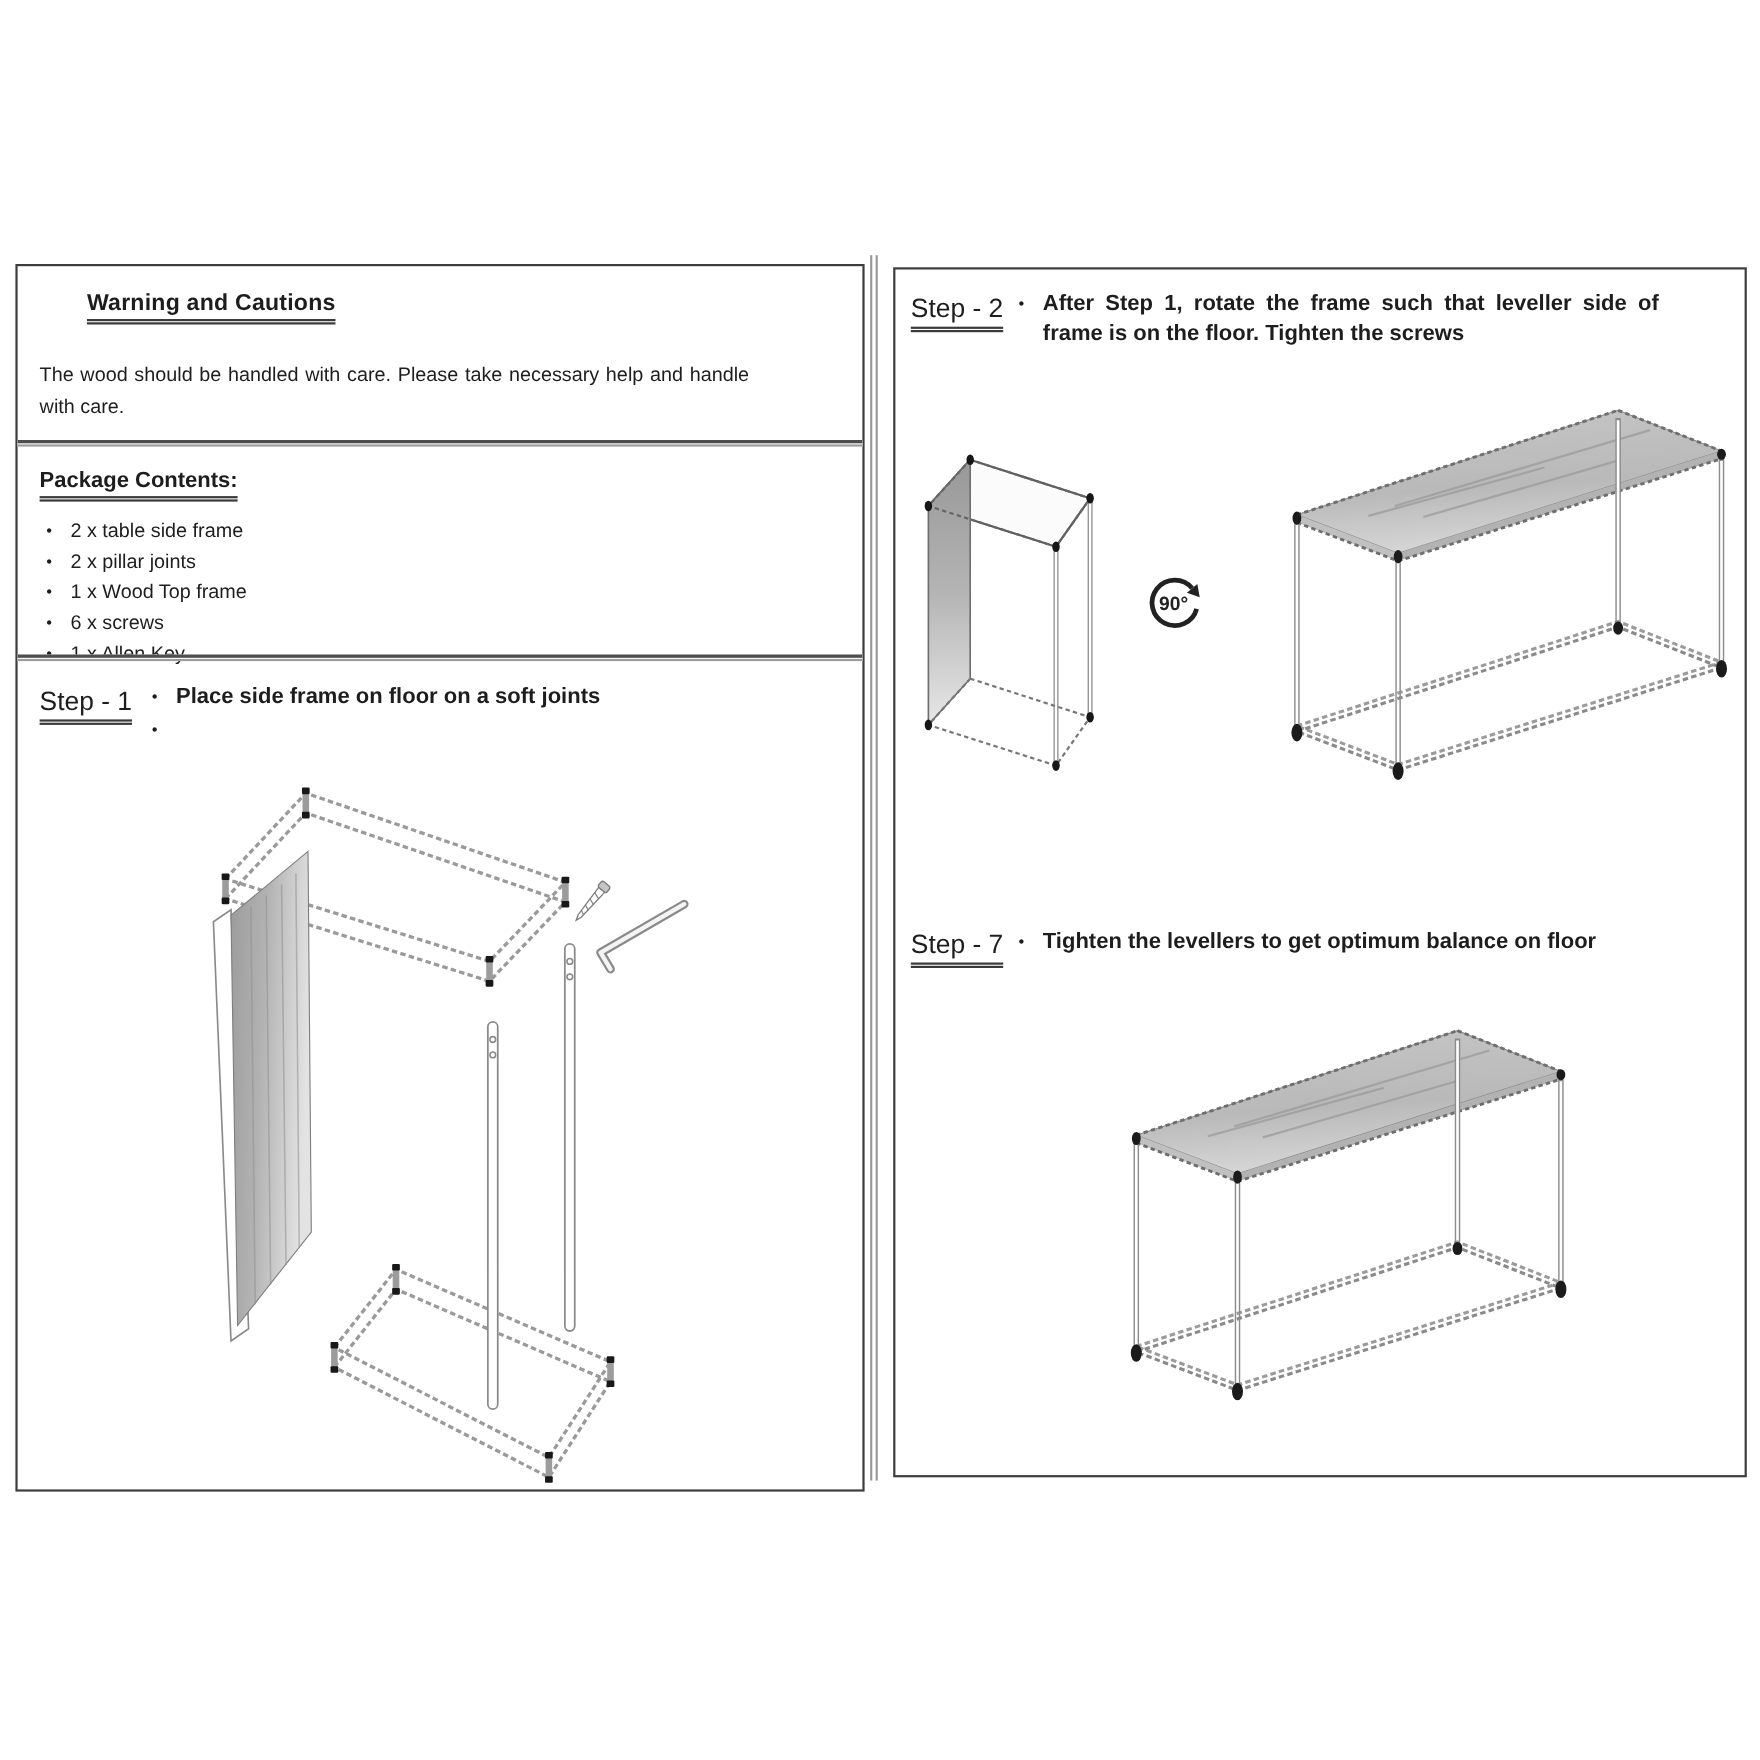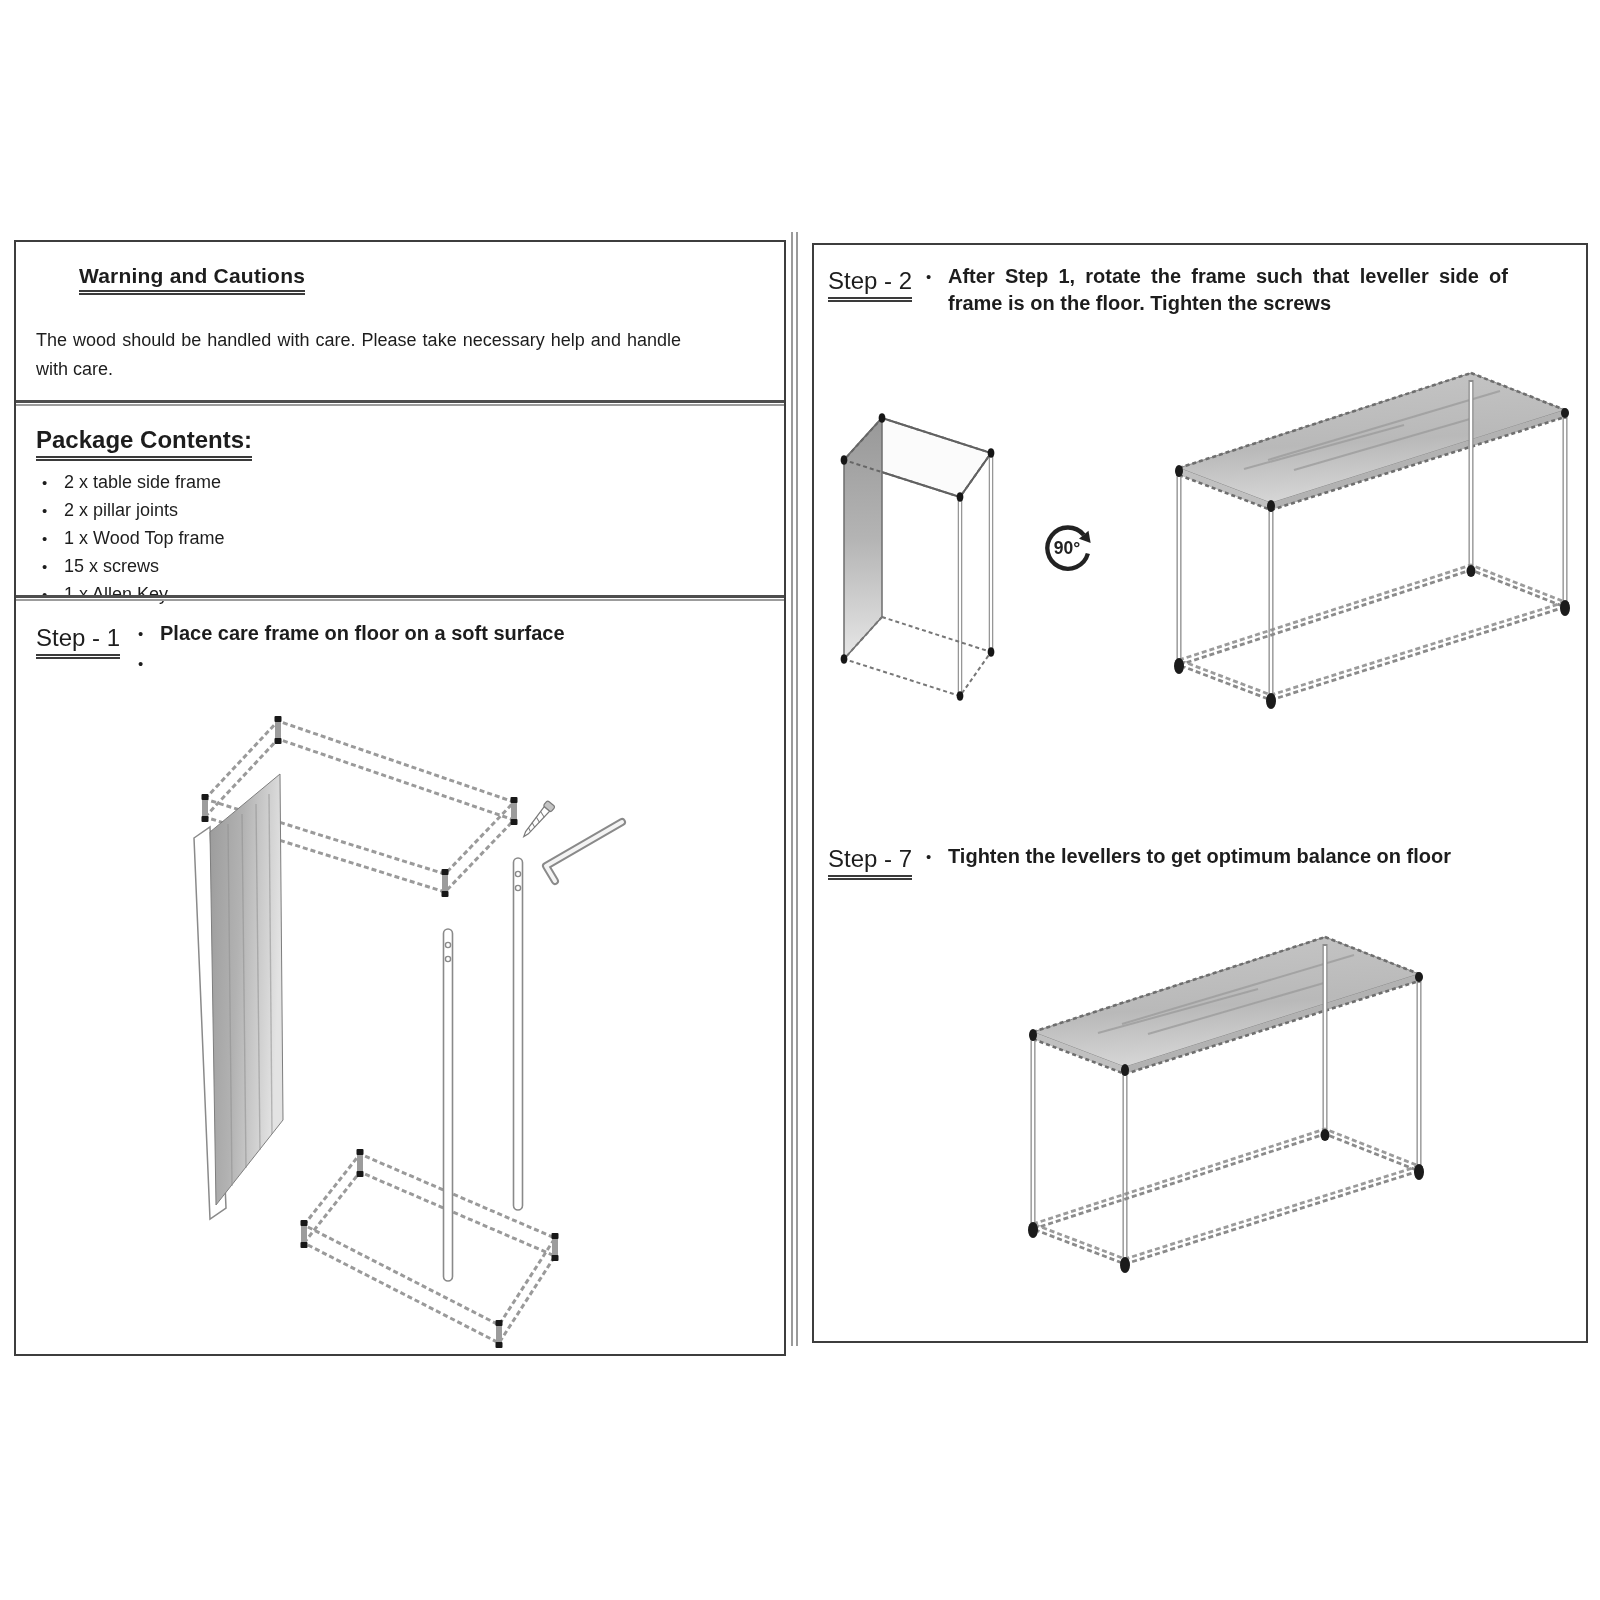"Package Contents:" .subheading { font-size: 24px -> 20px }
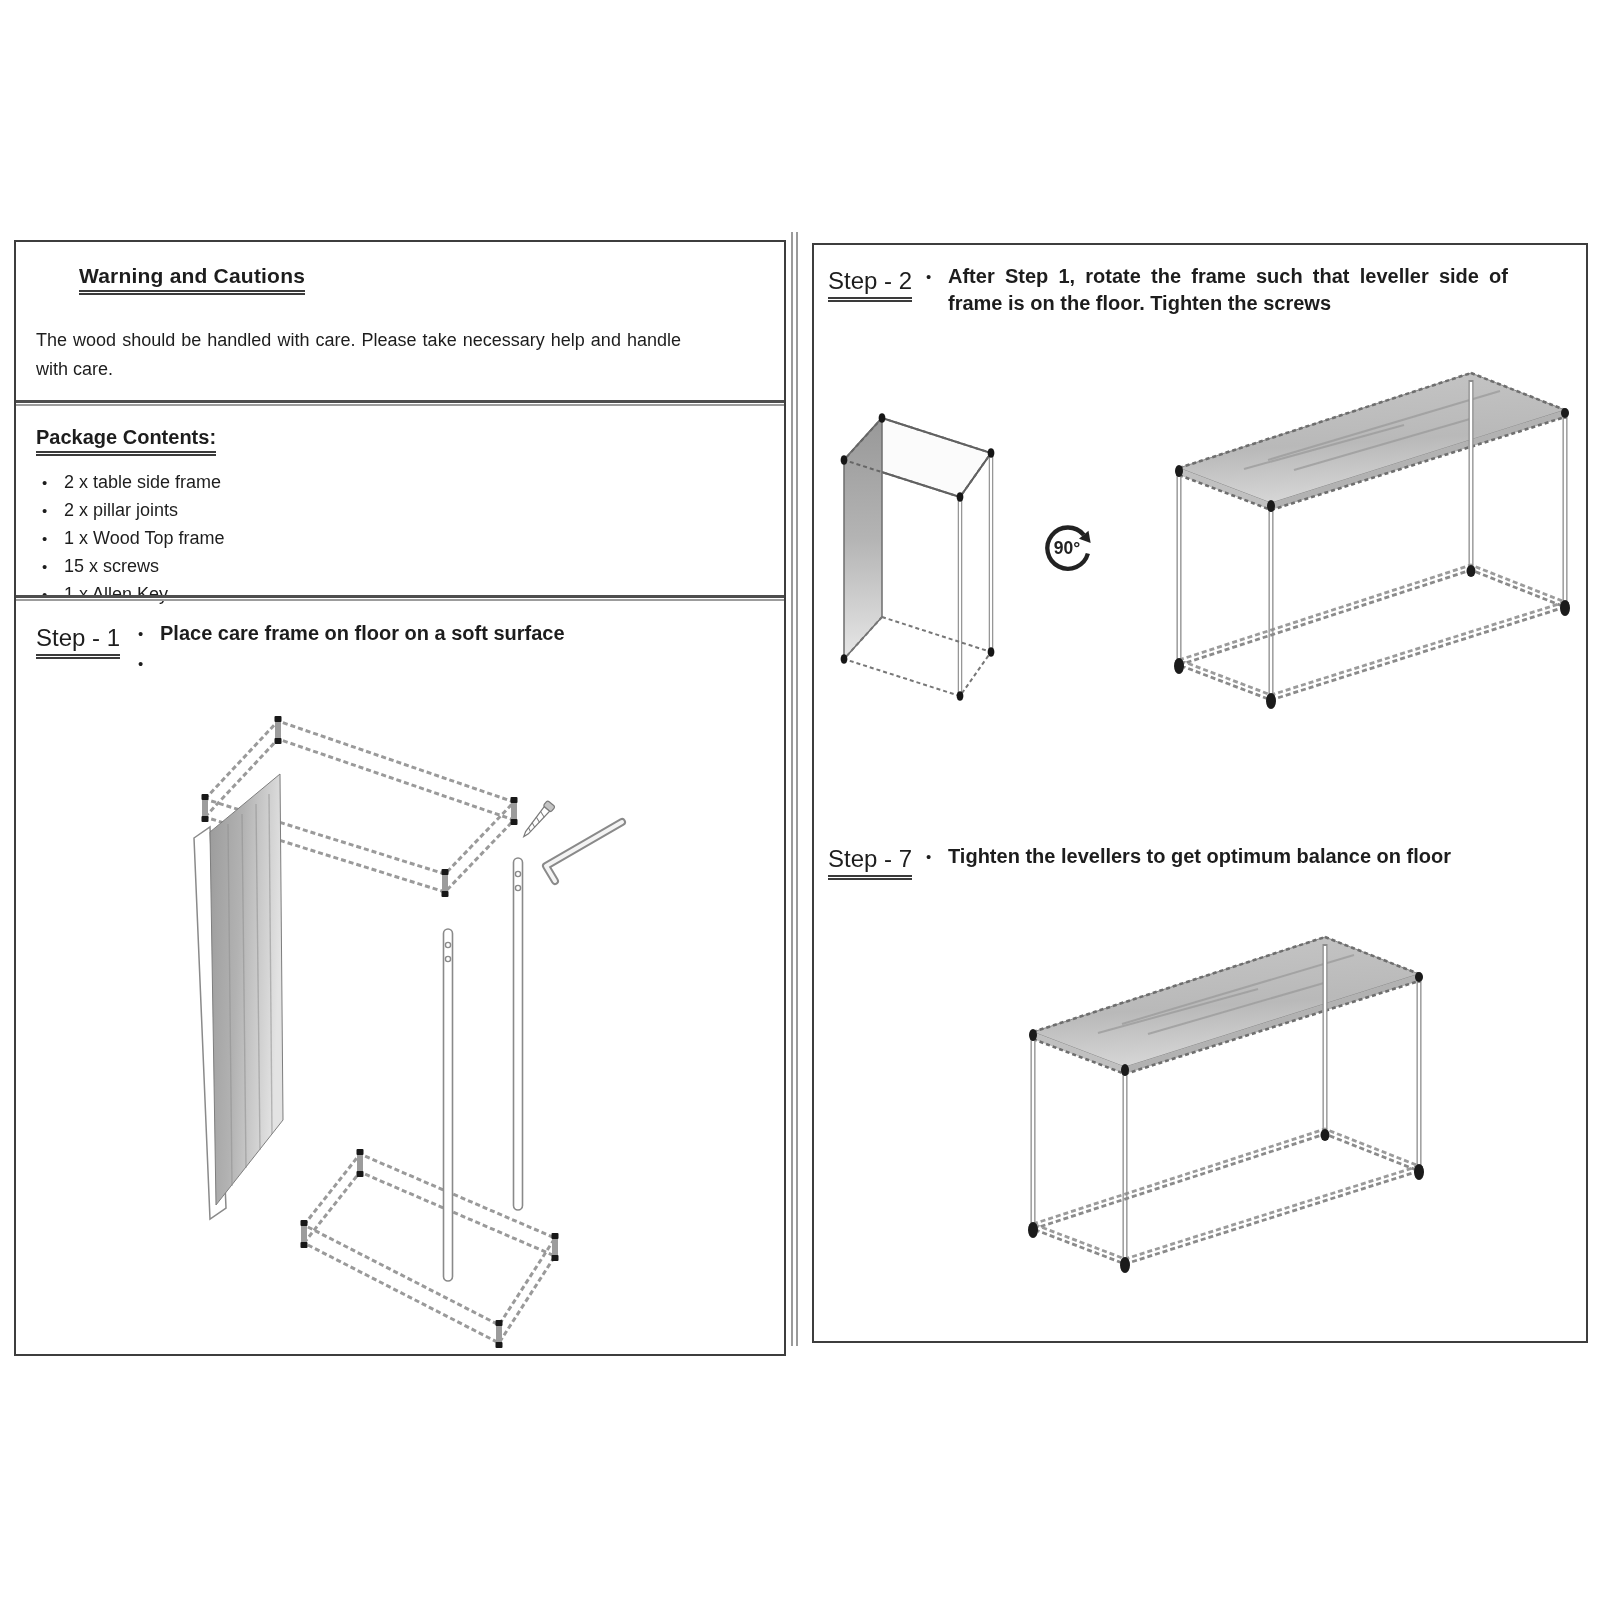"15 x screws" span.list-text { text: 15 -> 6 }
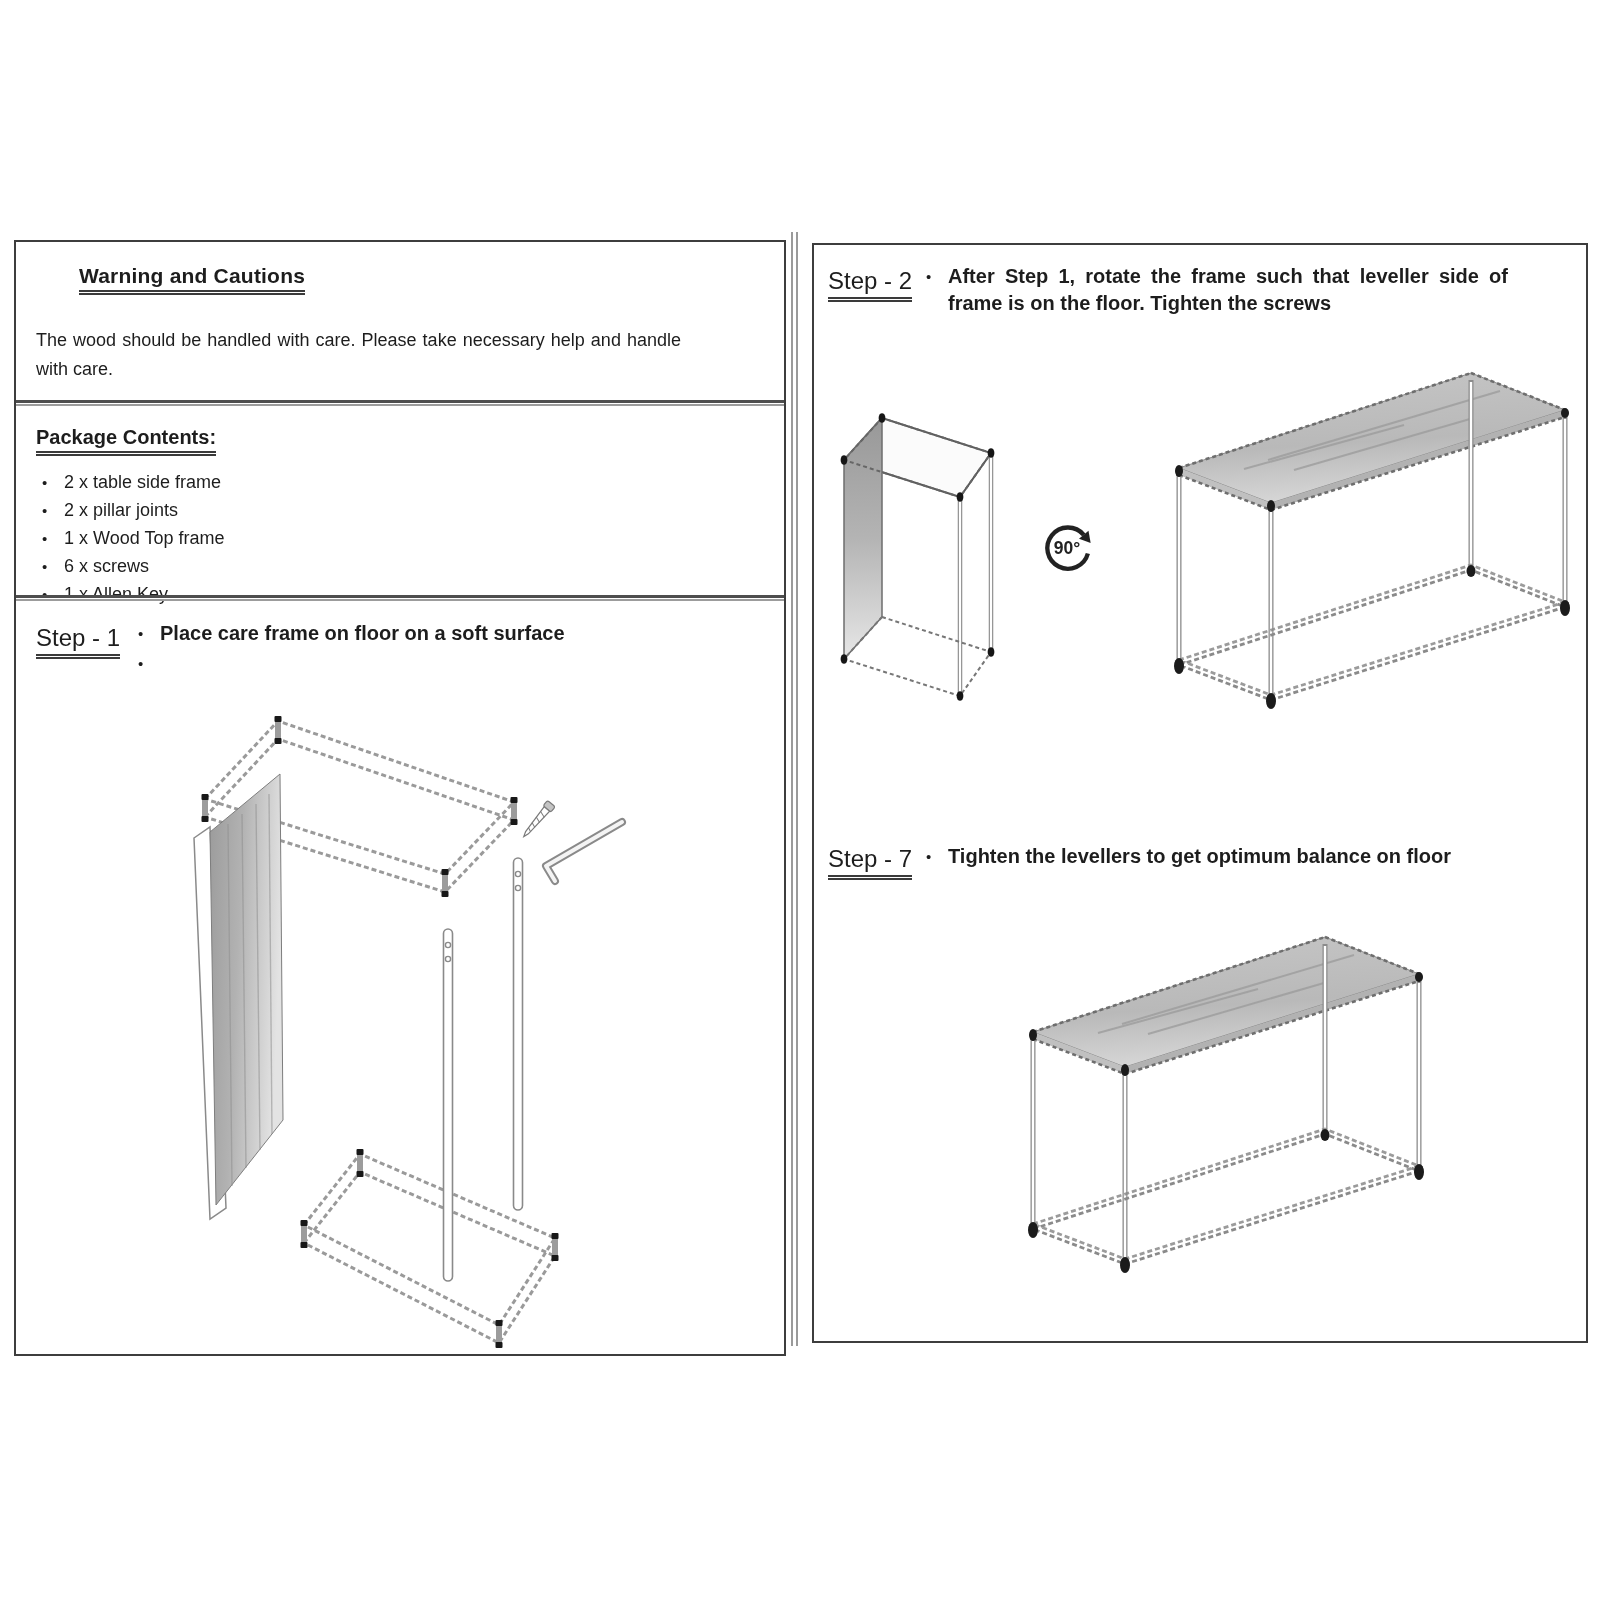"Place care frame on floor" span.step-text { text: care frame on floor on a soft surface -> side frame on floor on a soft joints }
